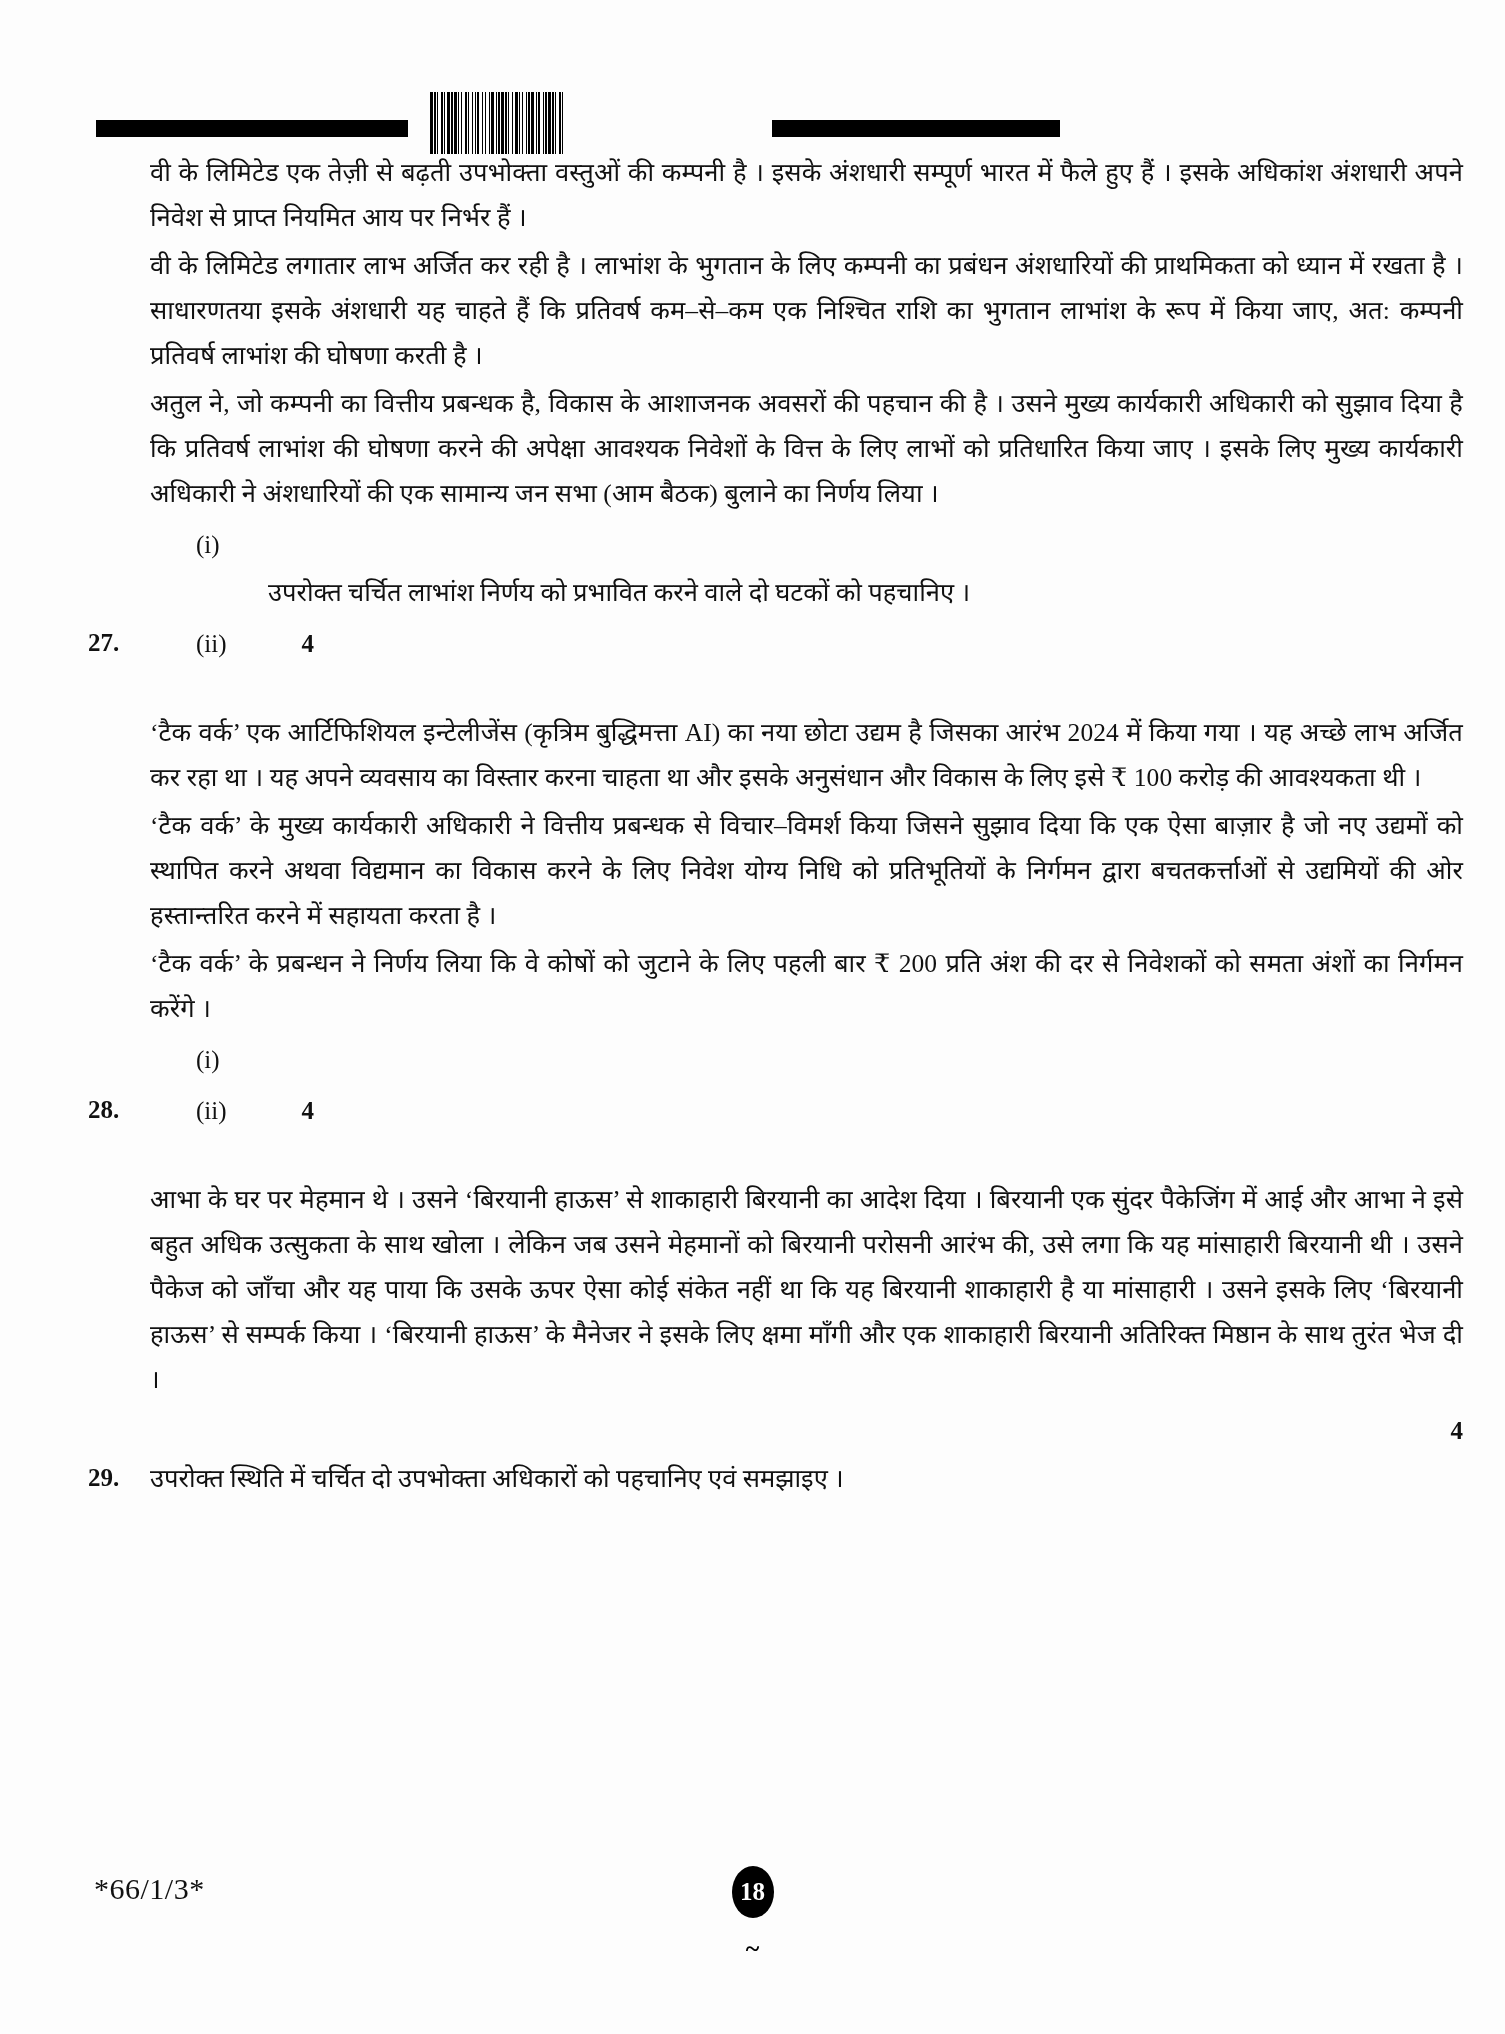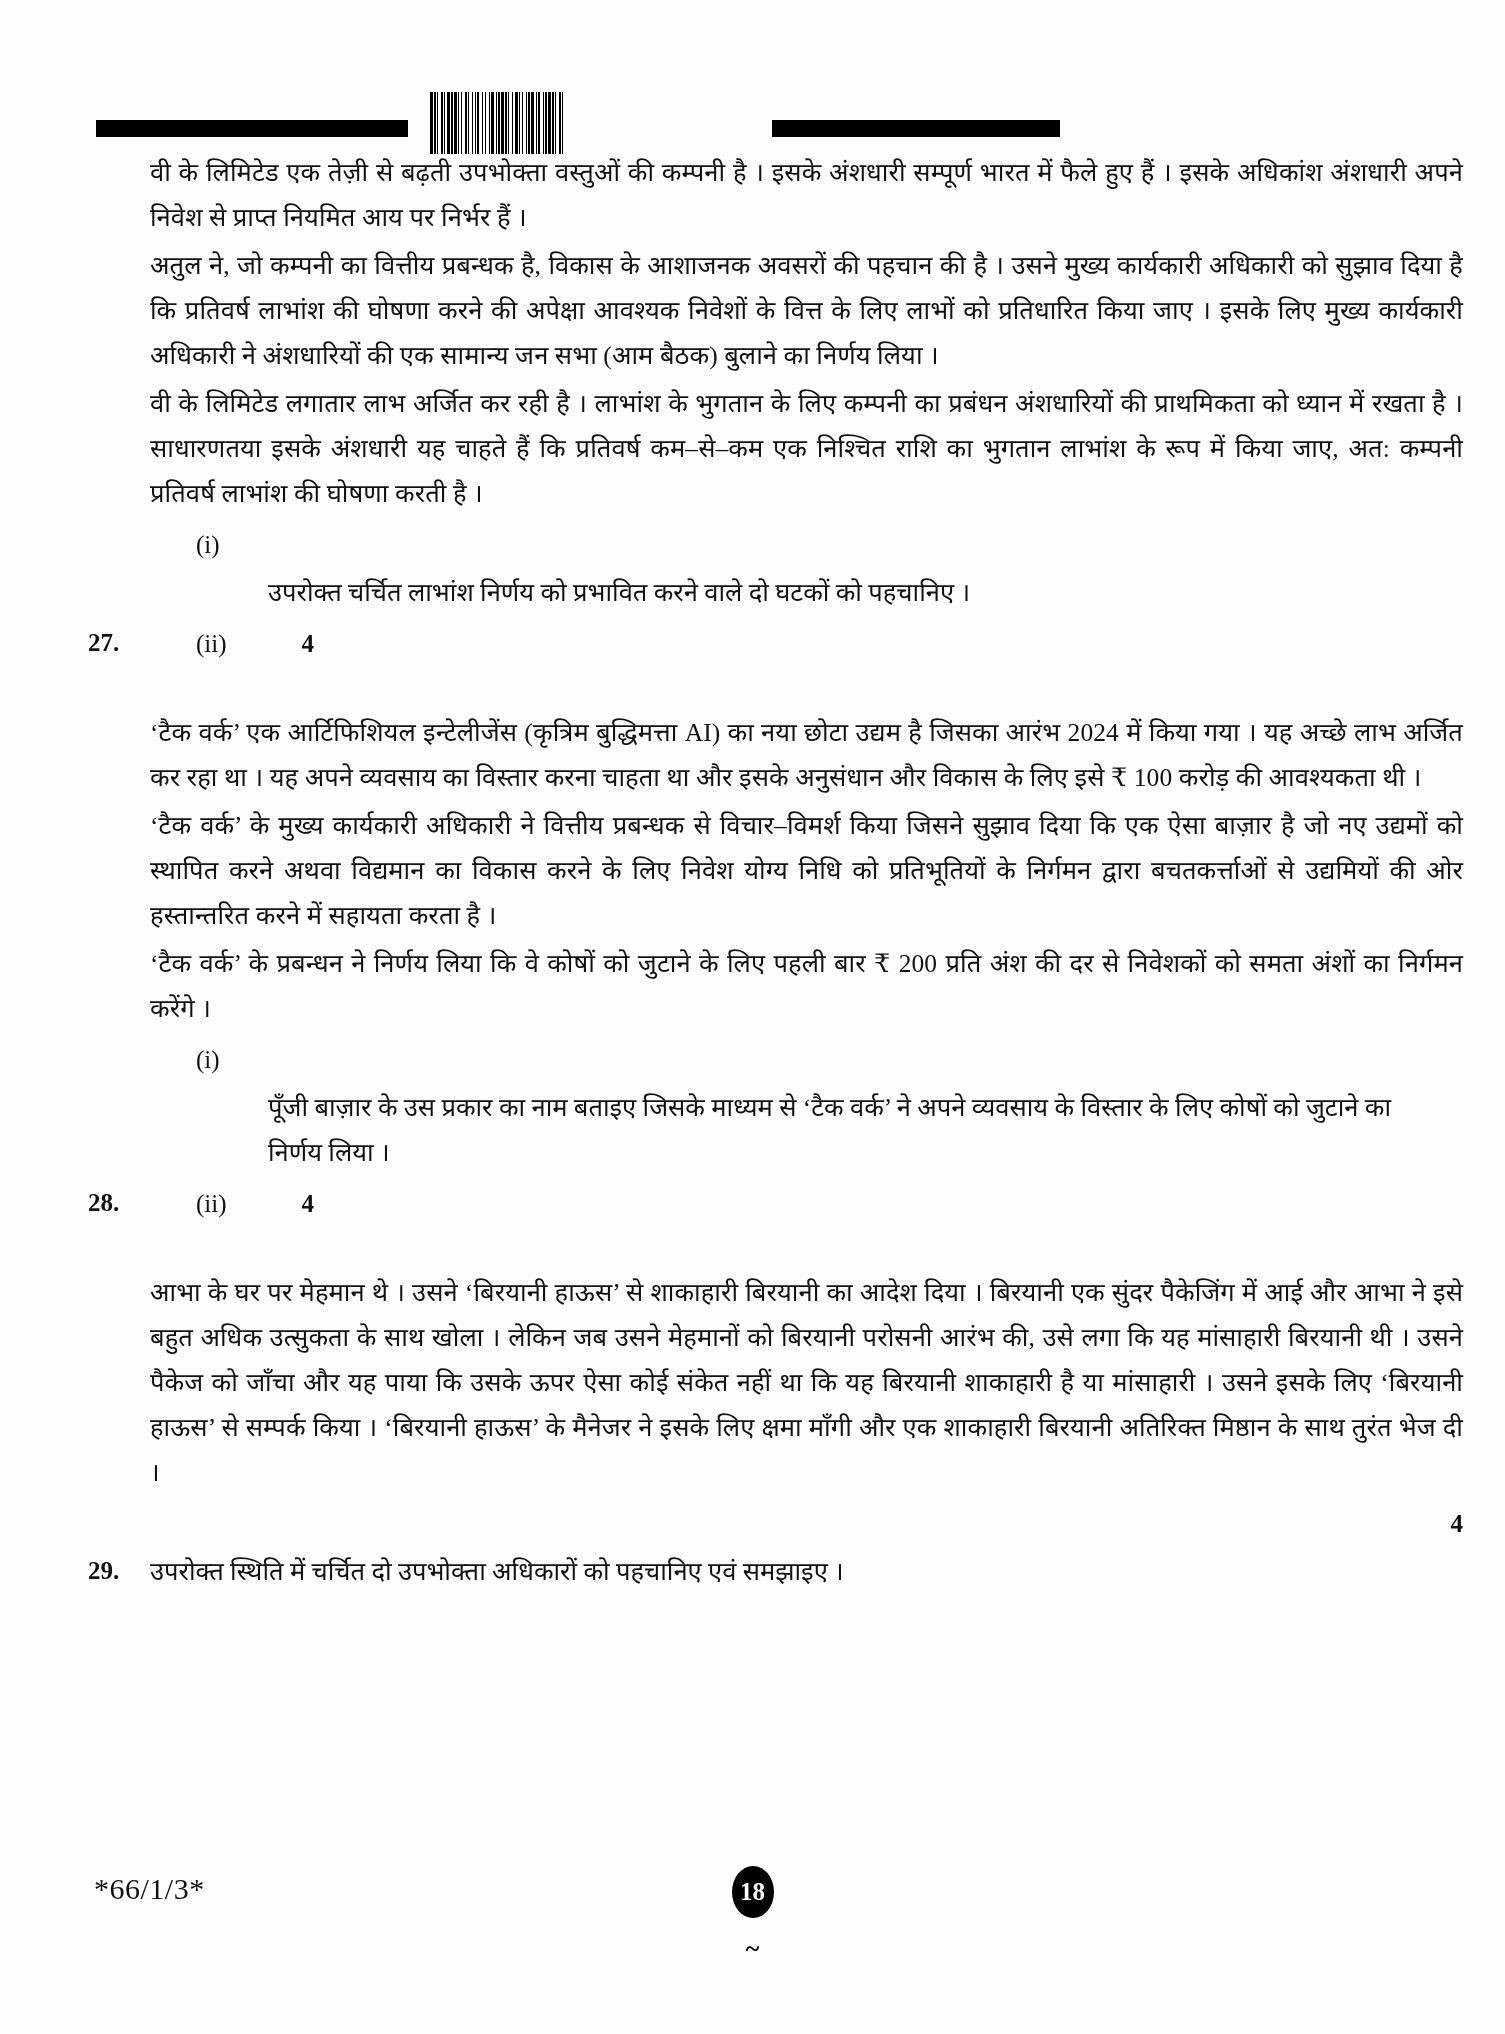"अतुल ने, जो कम्पनी का" p.para { order: before "वी के लिमिटेड लगातार लाभ" -> after "वी के लिमिटेड लगातार लाभ" }
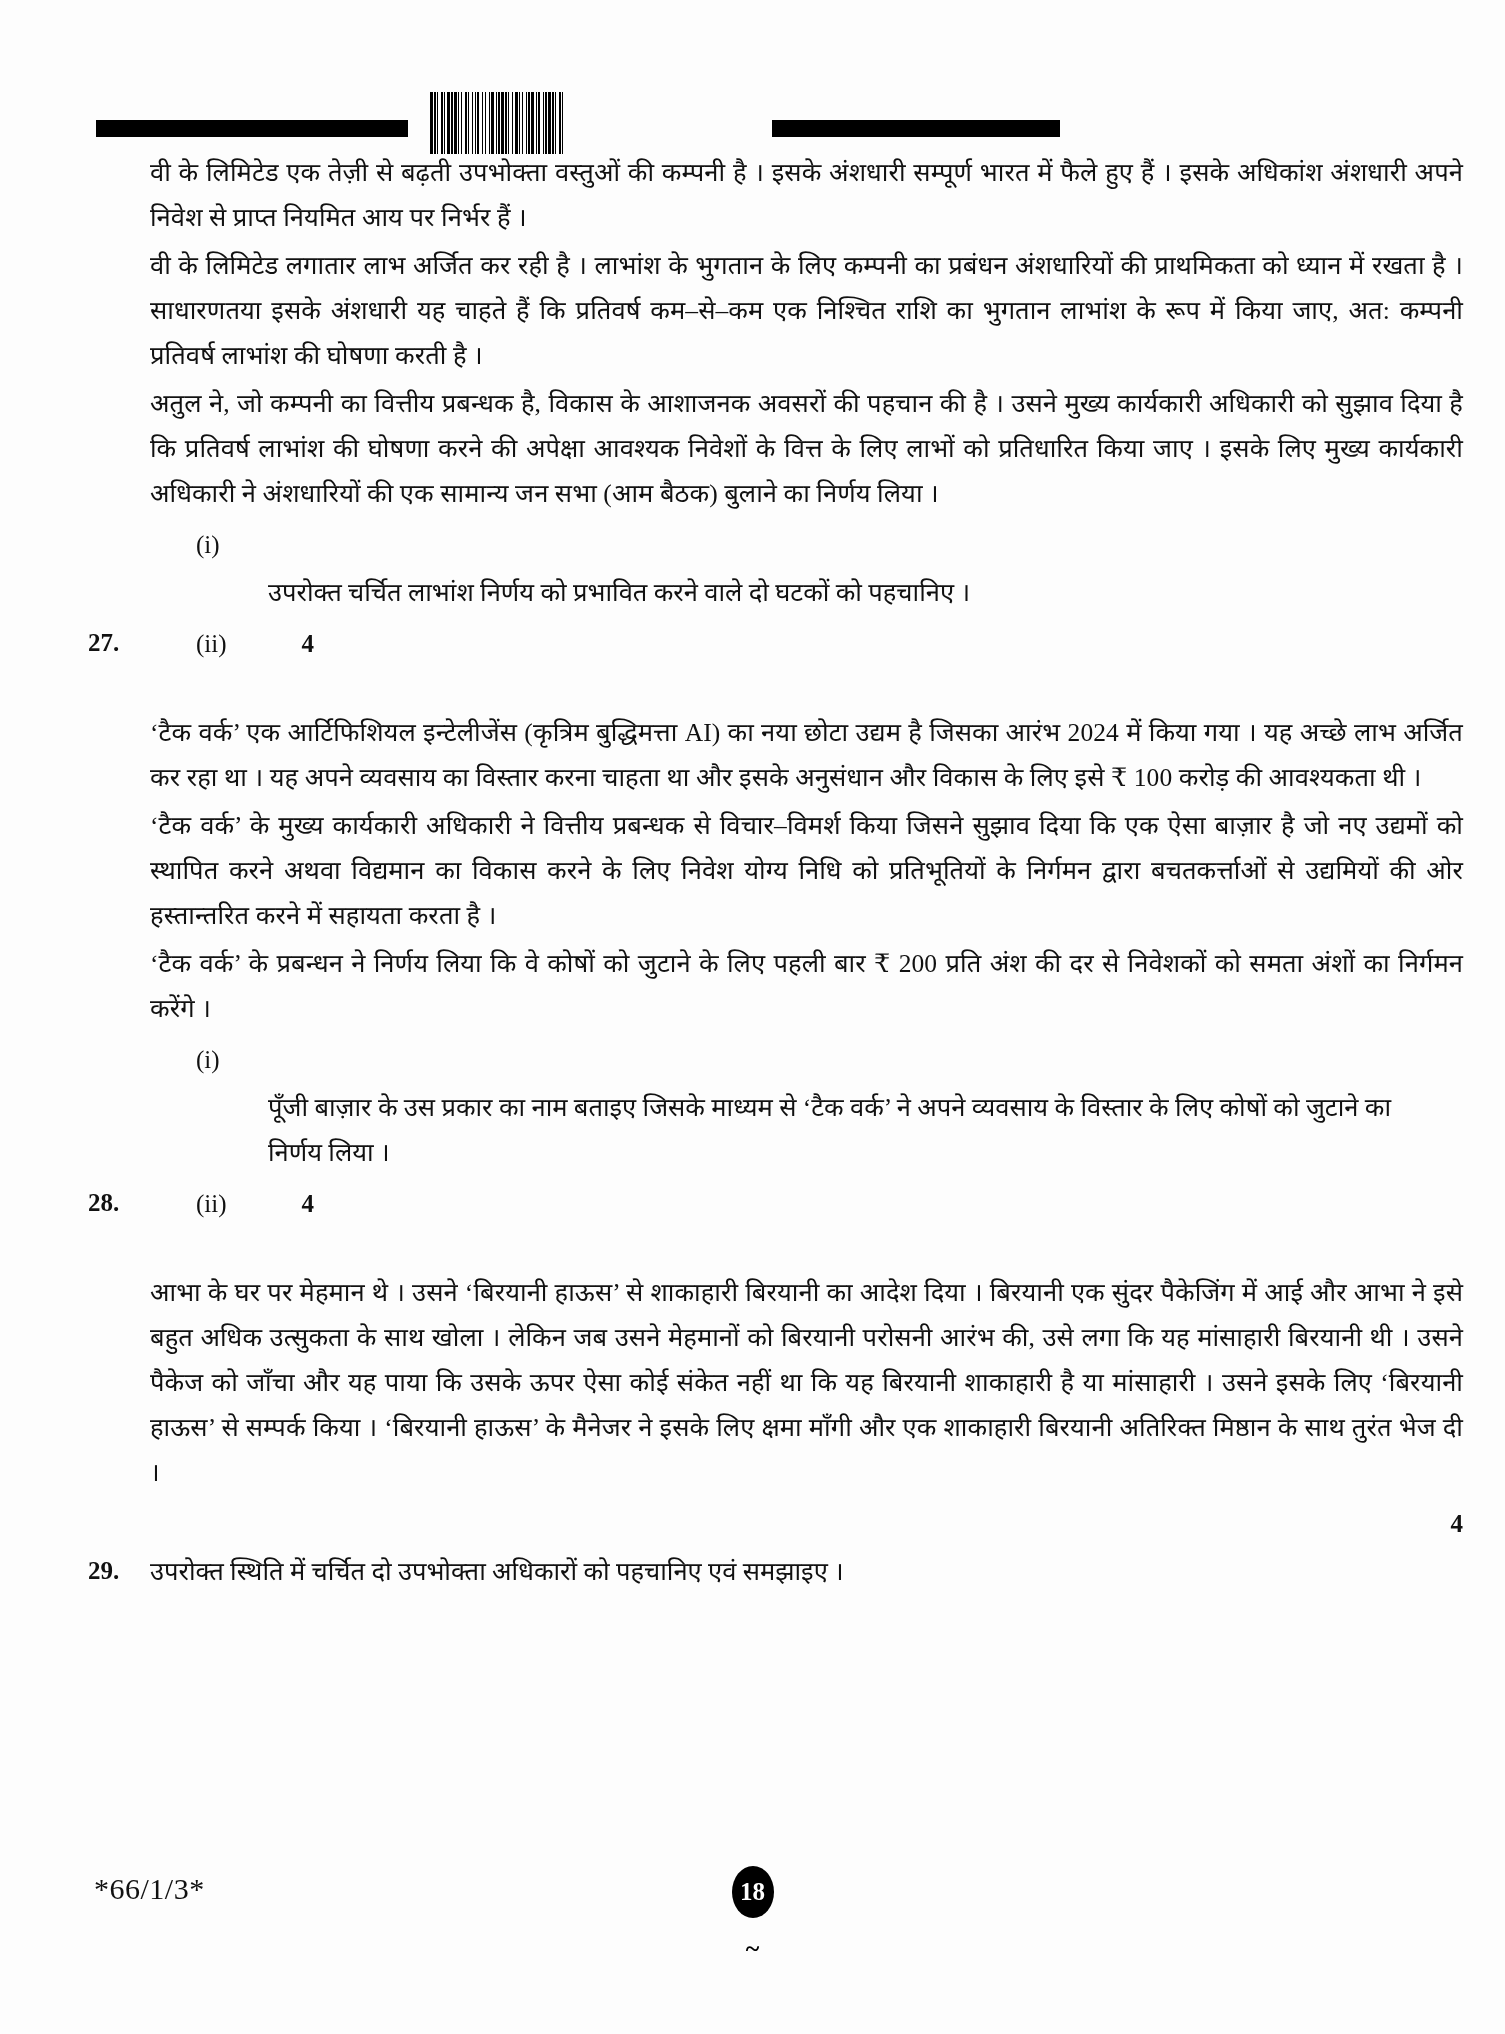"पूँजी बाज़ार के उस प्रकार" div.subtext { html: <div>पूँजी बाज़ार के उस प्रकार का नाम बताइए जिसके माध्यम से ‘टैक वर्क’ ने अपने व्यवसाय के विस्तार के लिए कोषों को जुटाने का निर्णय लिया ।</div> -> none }
